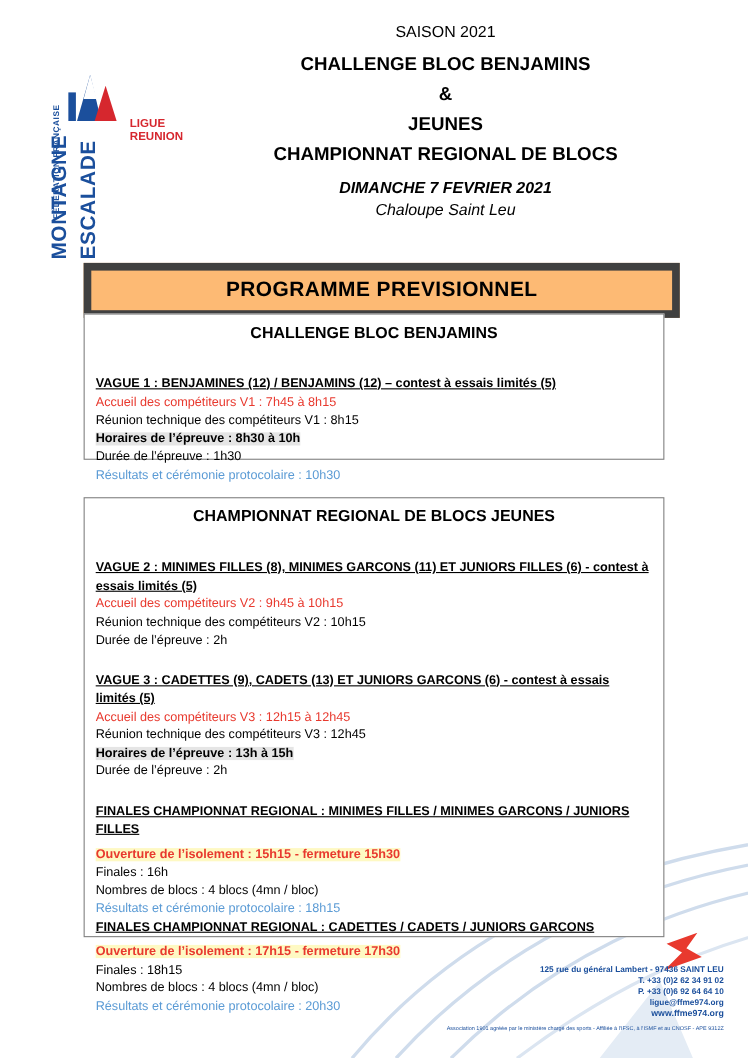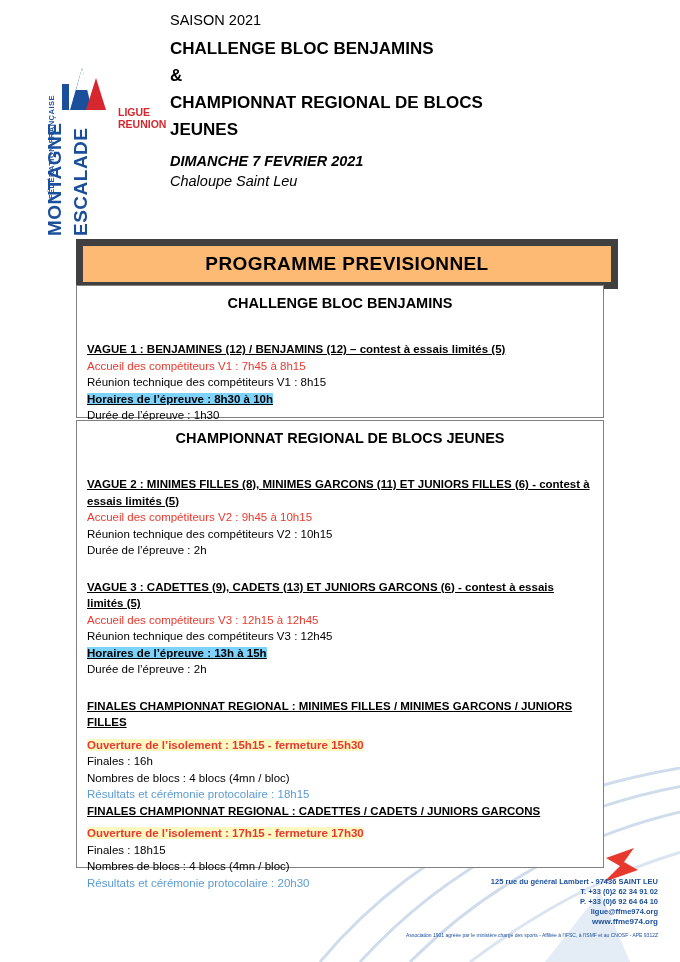"SAISON 2021" .title-block { text-align: left -> center; top: 12px -> 22px }
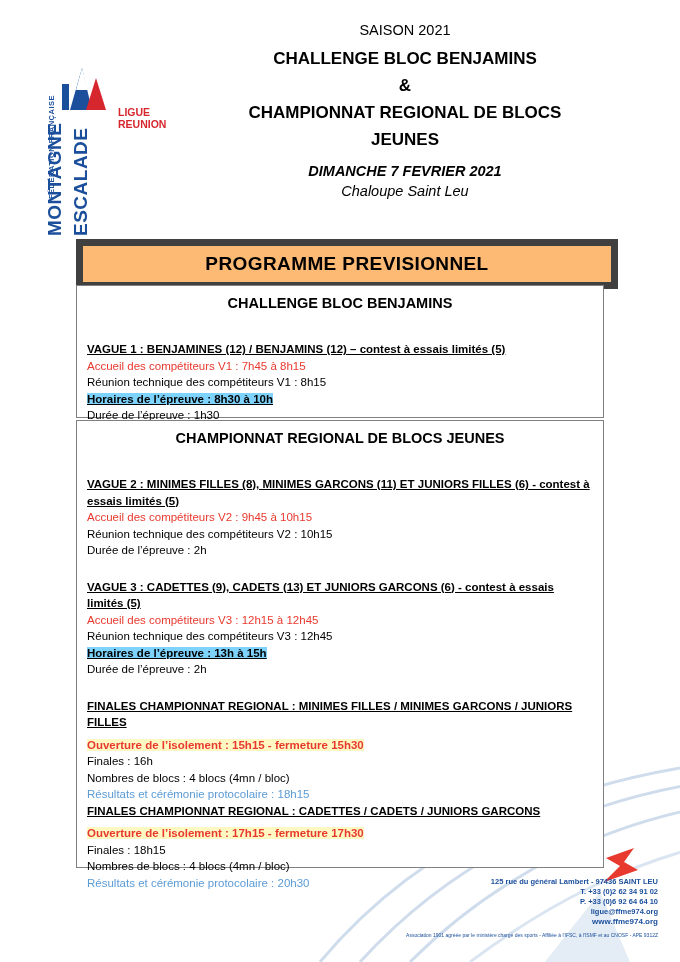"CHAMPIONNAT REGIONAL DE BLOCS" div.t-main { order: before "JEUNES" -> after "JEUNES" }
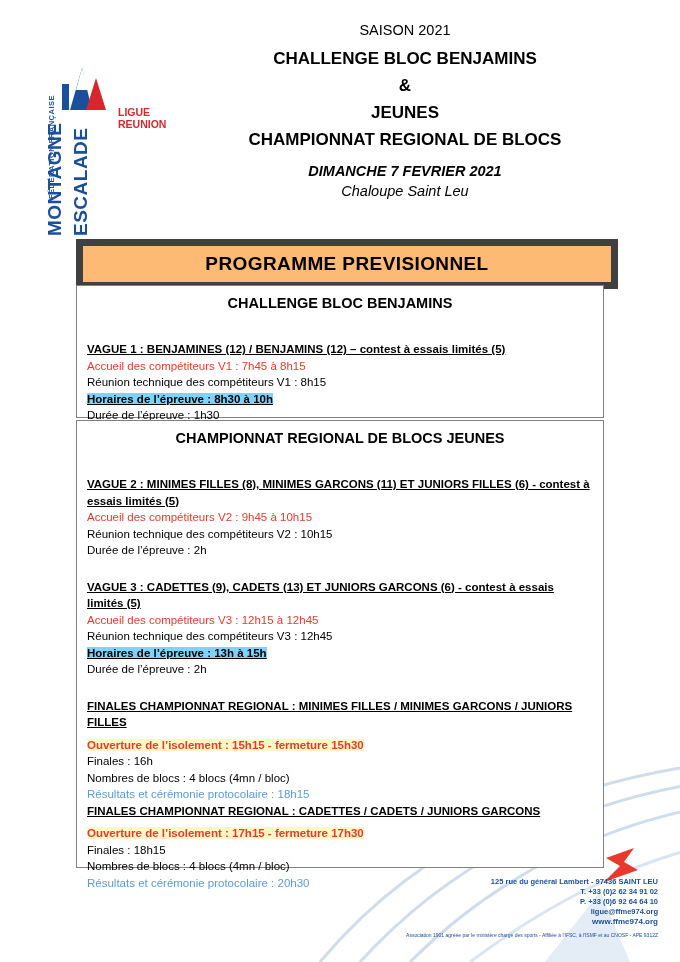"Horaires de l’épreuve : 8h30" .hl { background: #7dd3fc -> #e5e5e5; text-decoration: underline -> none }
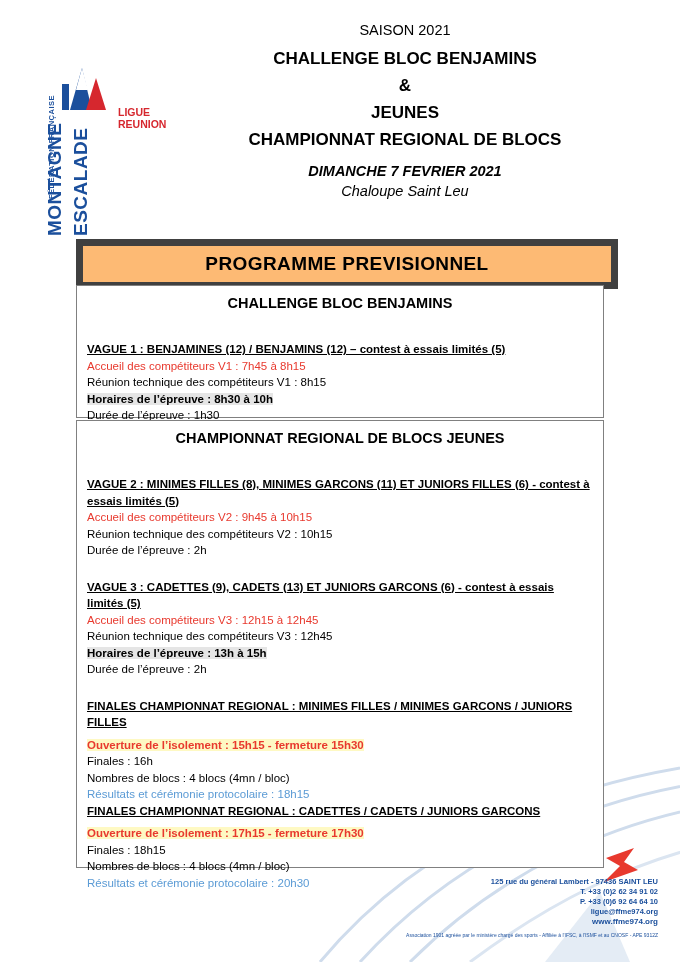"CHAMPIONNAT REGIONAL DE BLOCS JEUNES" .box2 { height: 448px -> 400px; top: 420px -> 452px }
